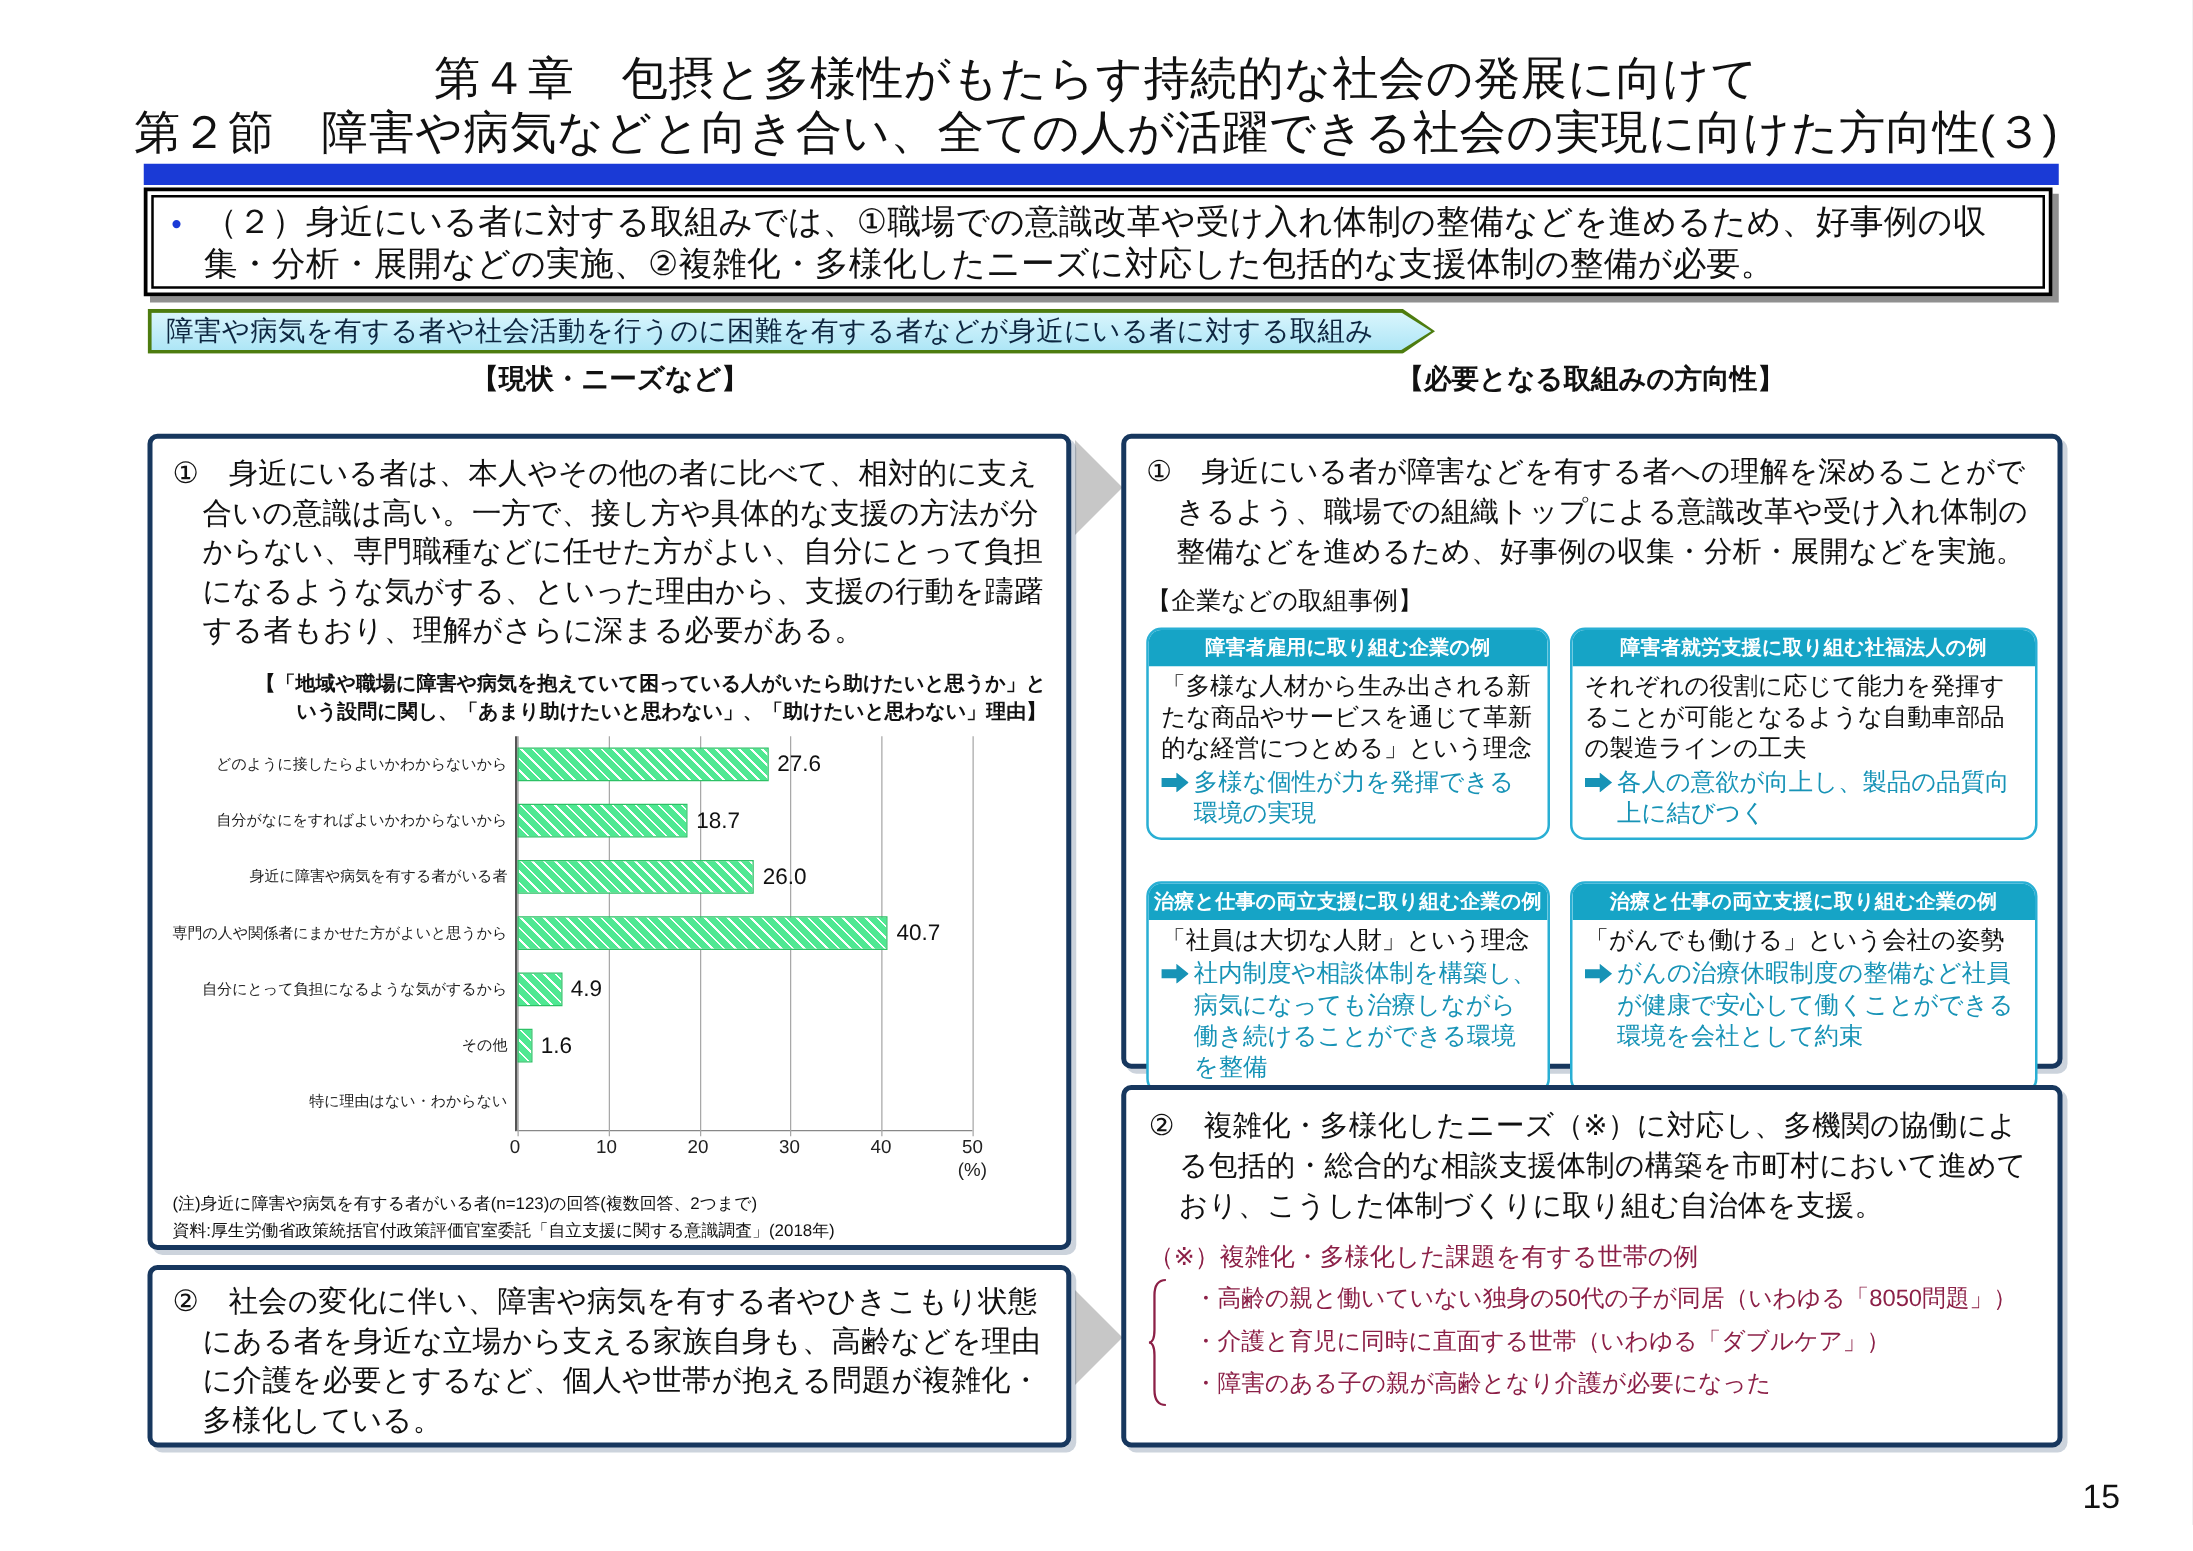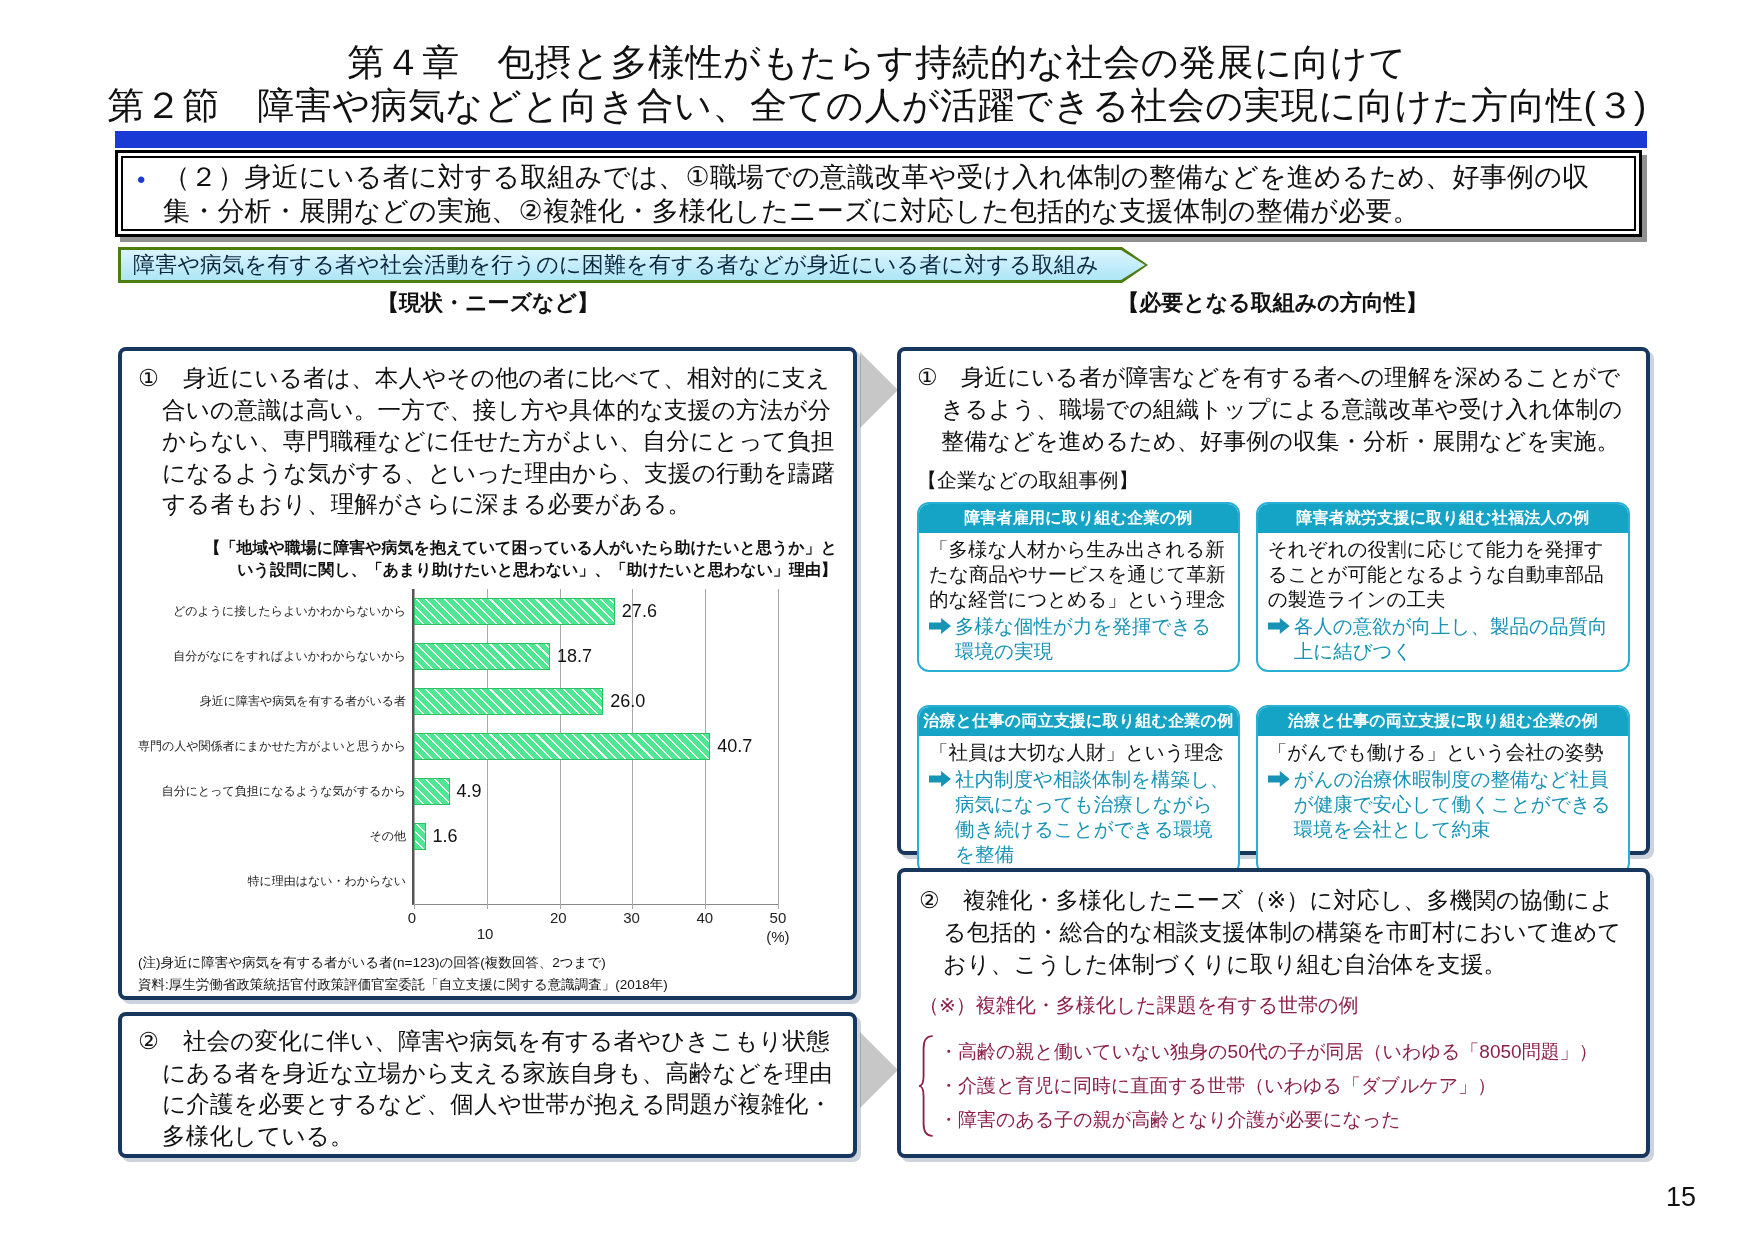"10" div.tick { margin-top: 16px -> none }
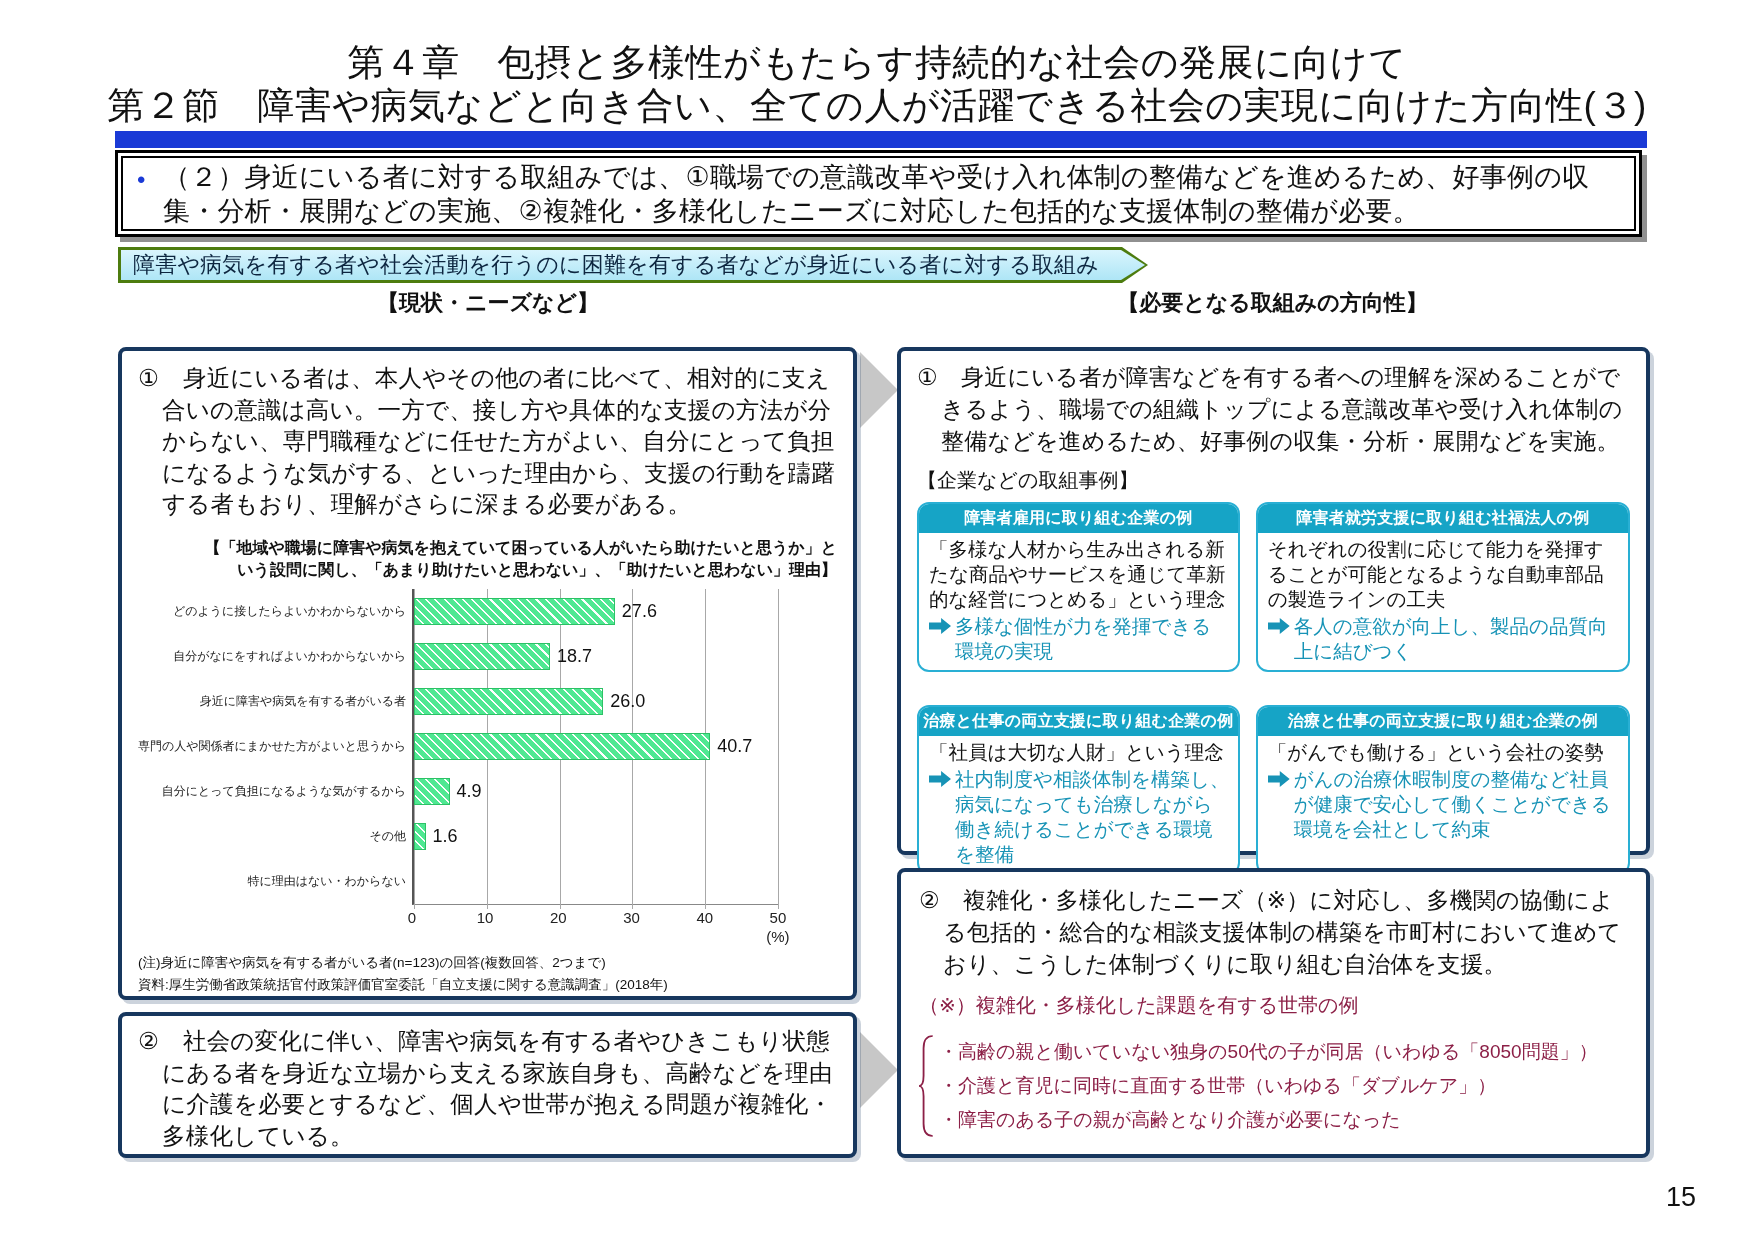"・高齢の親と働いていない独身の50代の子が同居（いわゆる「8050問題」）" .maroon-block { gap: none -> 16px; margin-top: 16px -> 4px }
